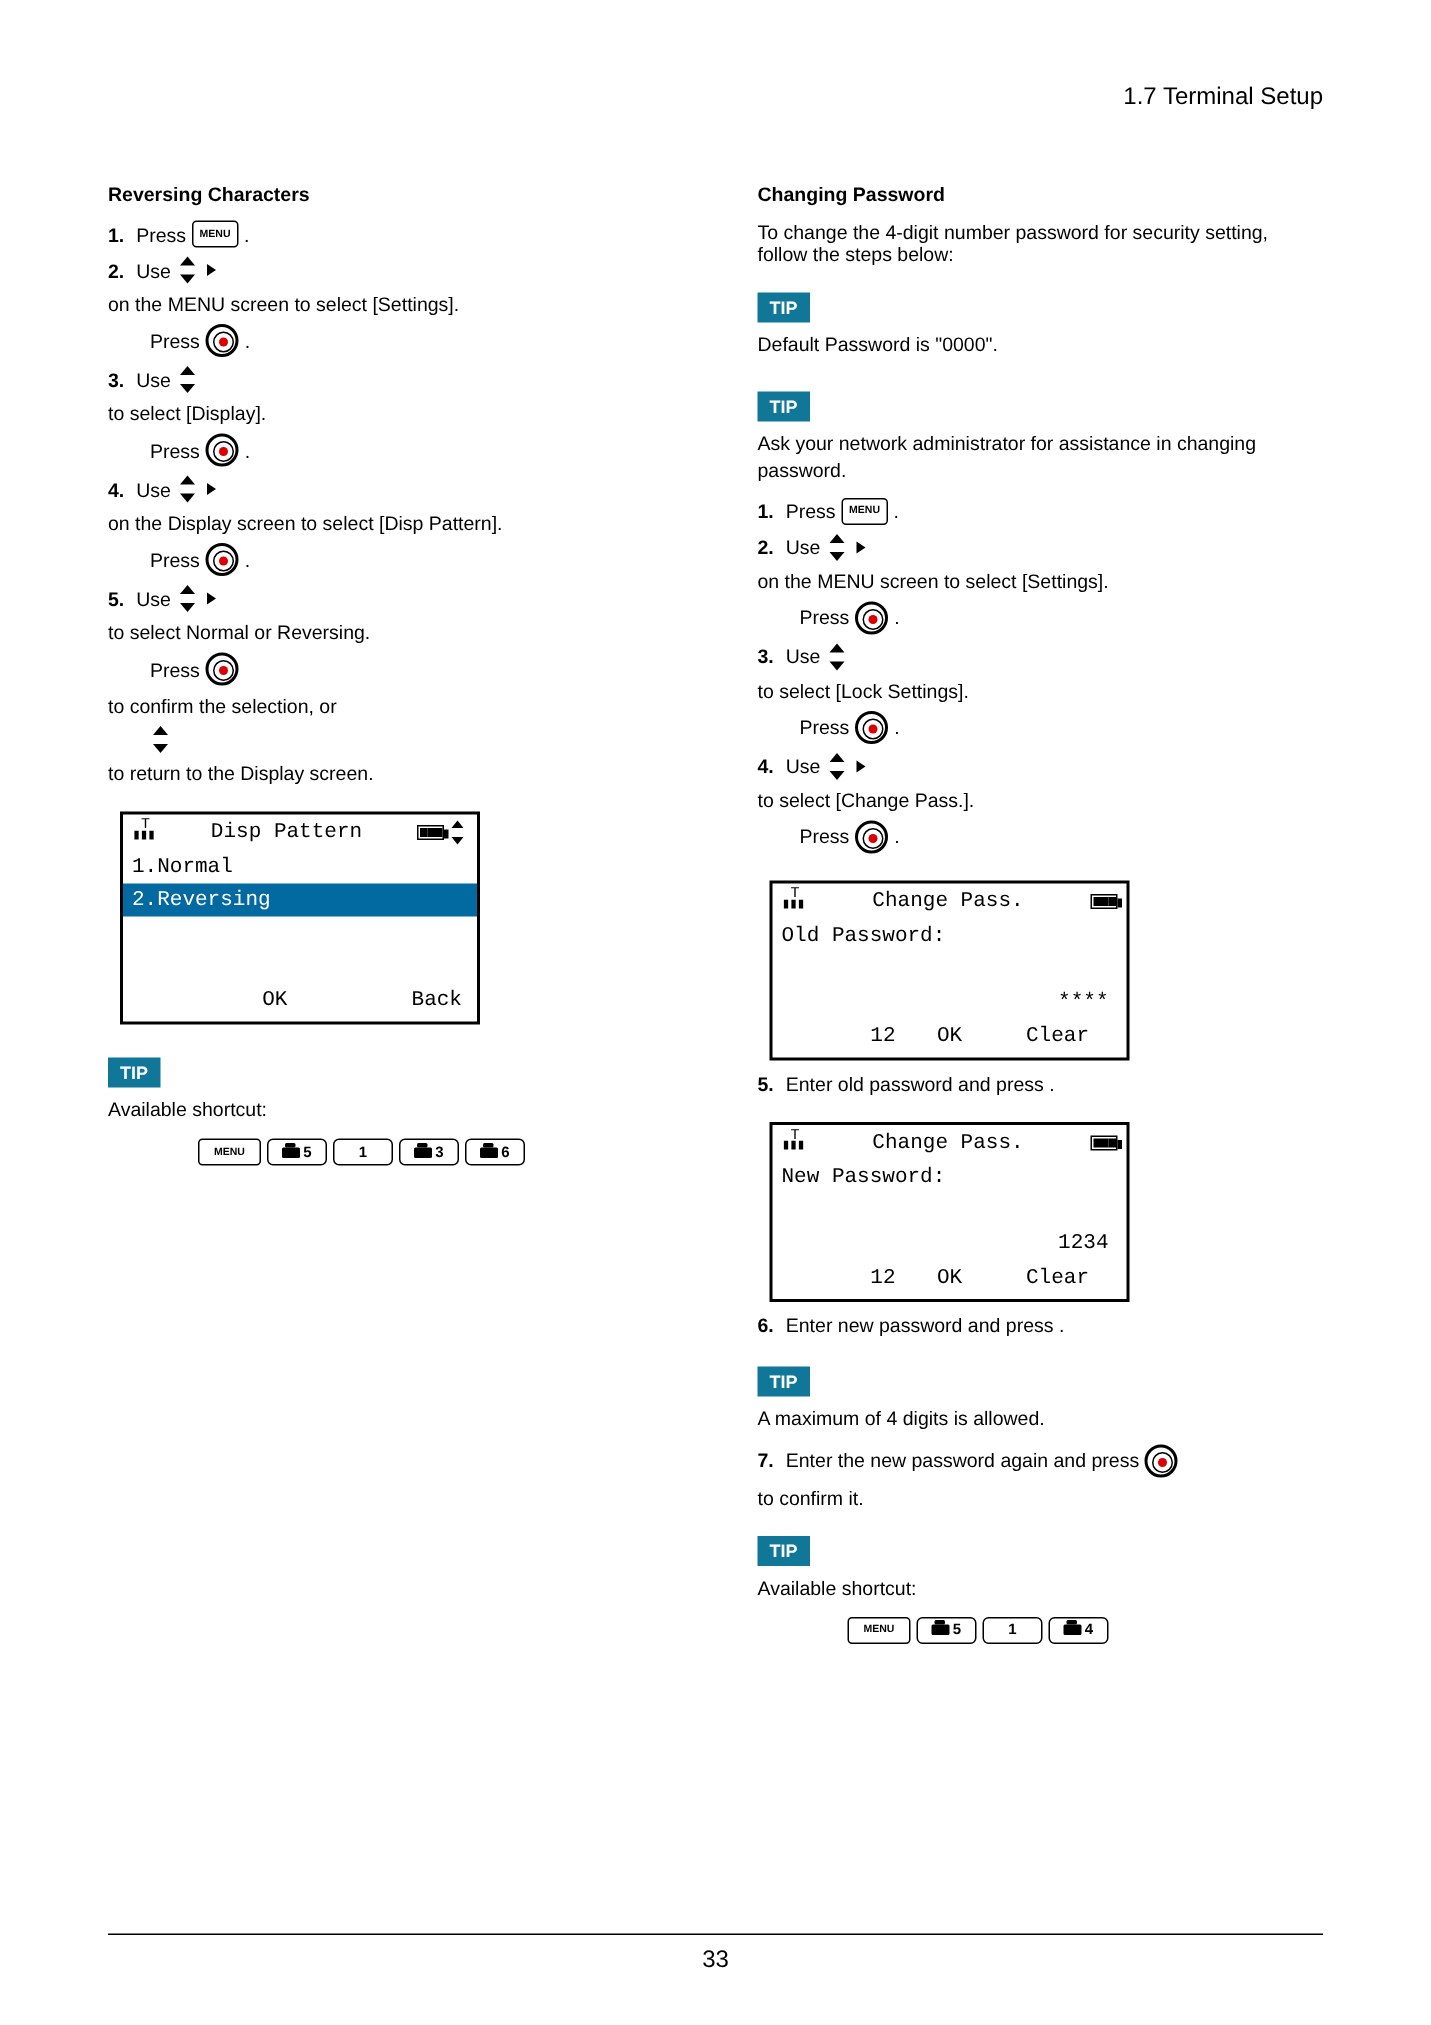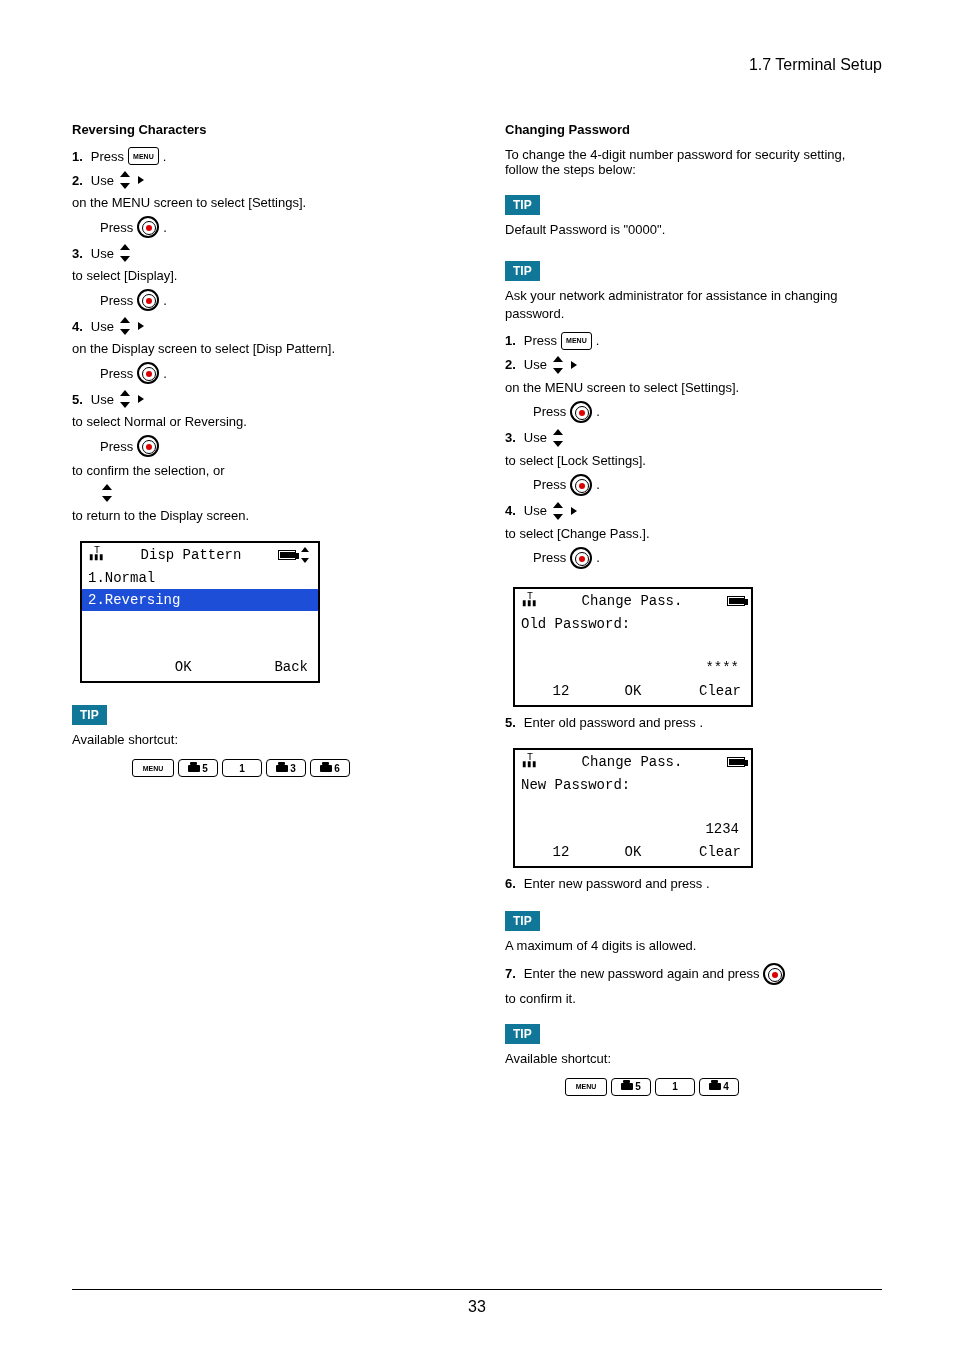"2.Reversing" .screen-row.sel { background: #1d4ed8 -> #0369a1 }
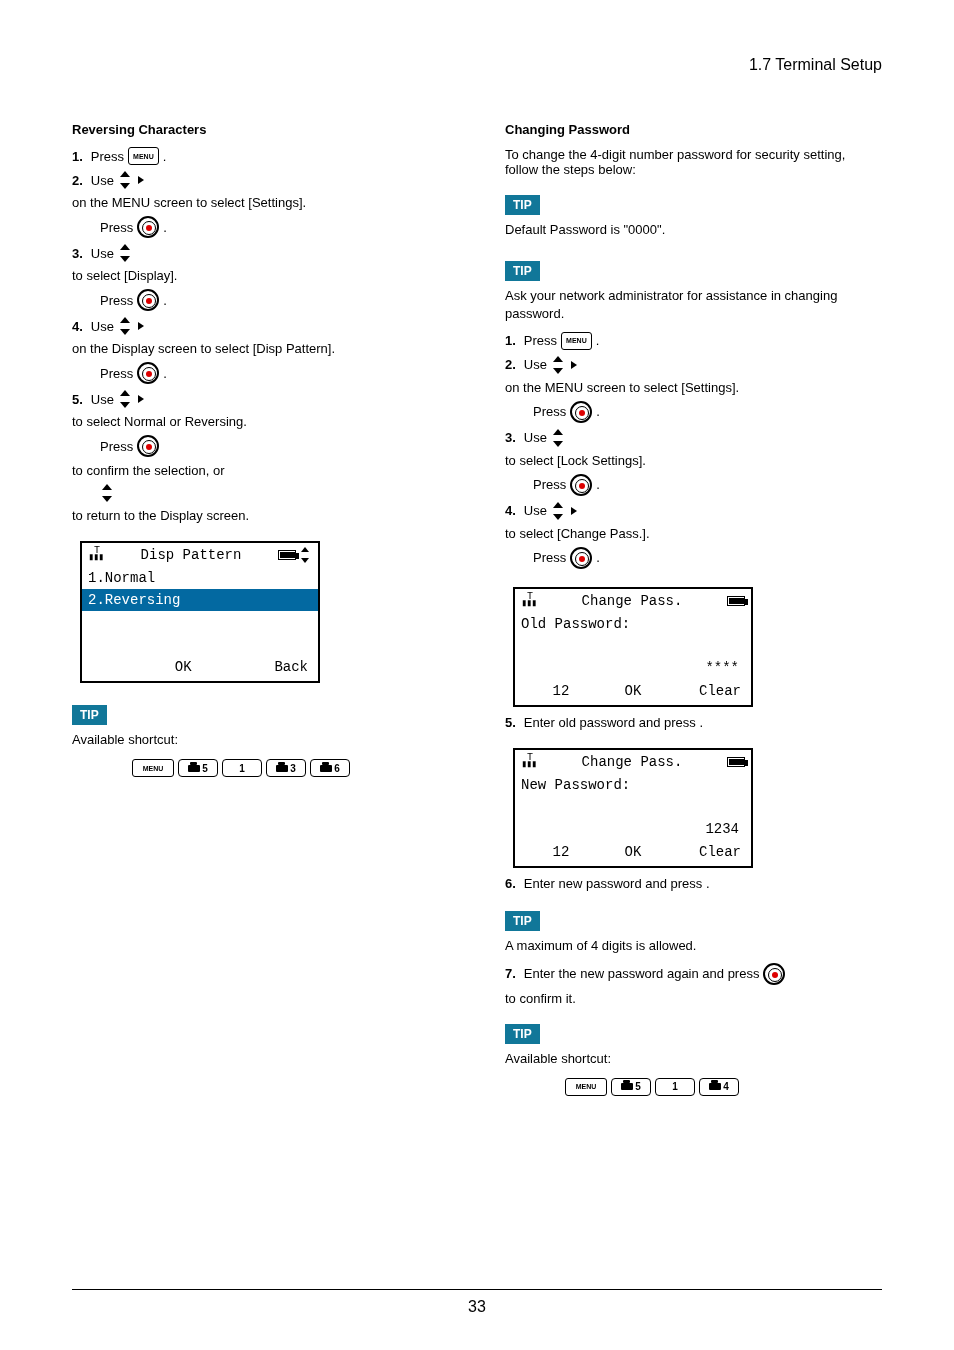"12" .screen-soft.three span:first-child { text-align: center -> right }
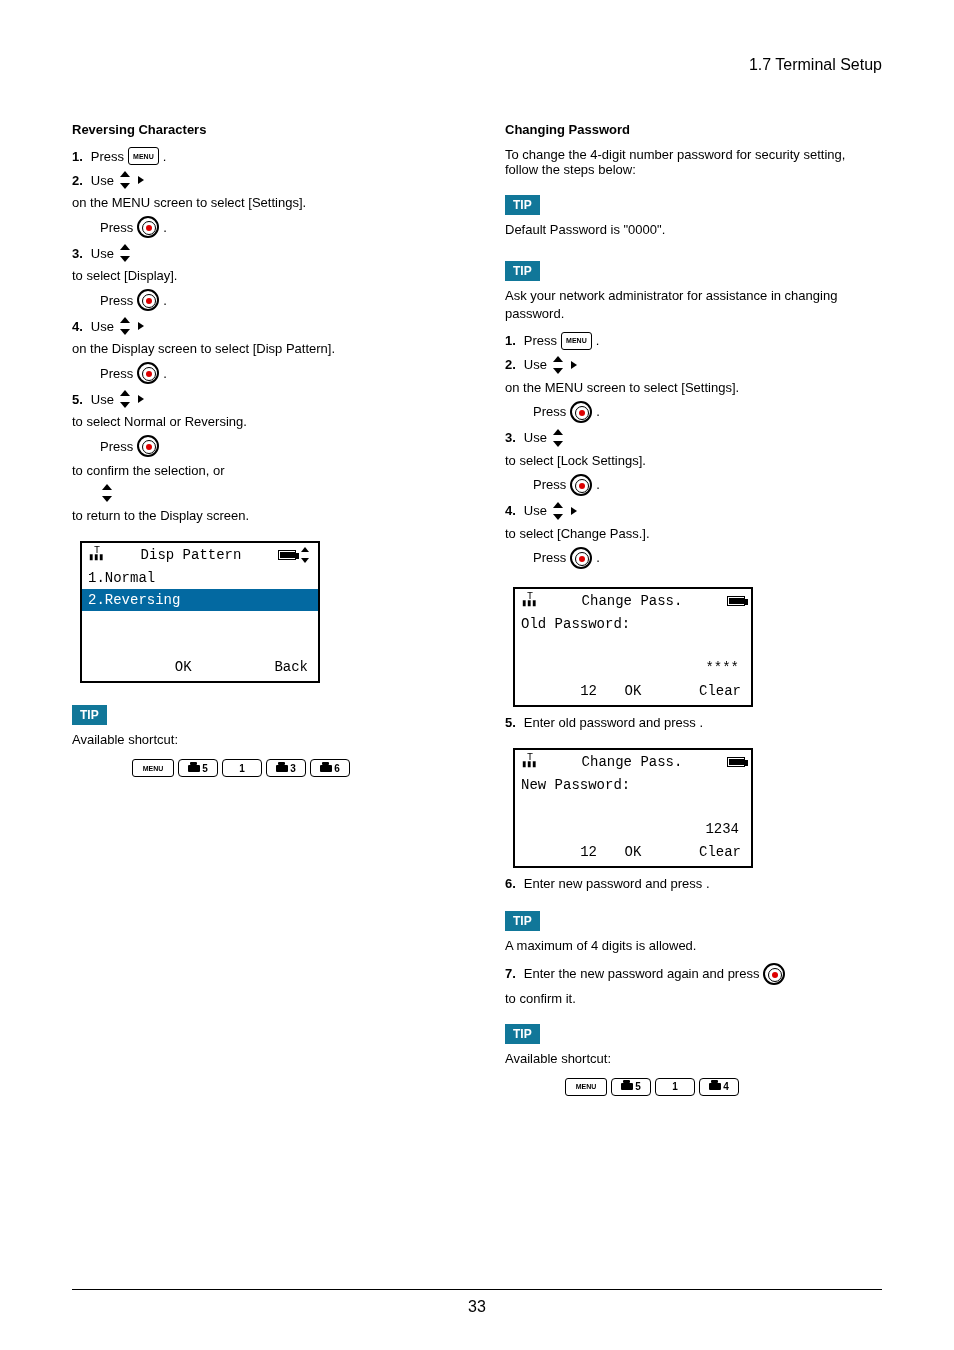"Clear" .screen-soft.three span:last-child { text-align: right -> none }
